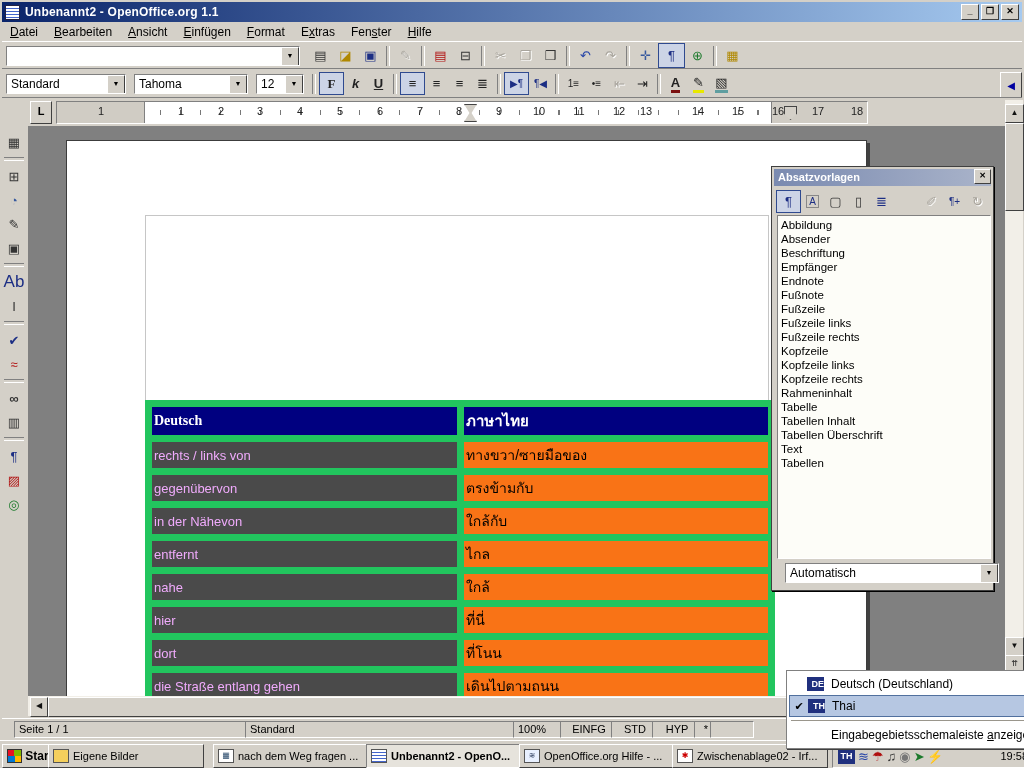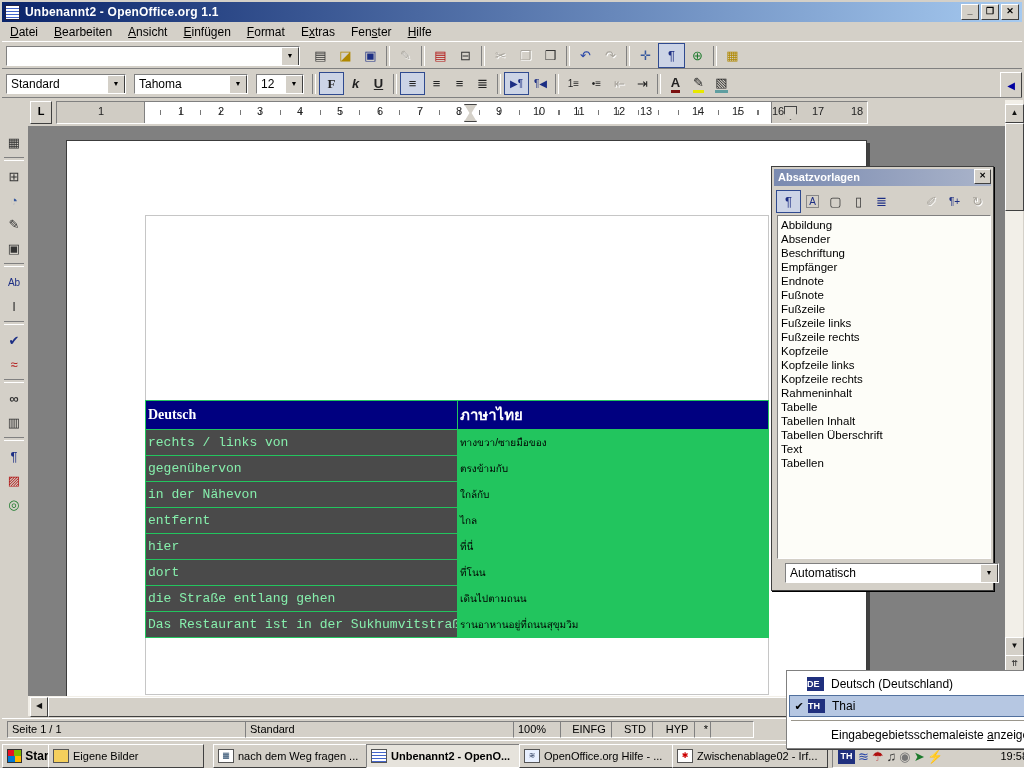"Ab" div.tbtn { font-size: 10px -> 17px }
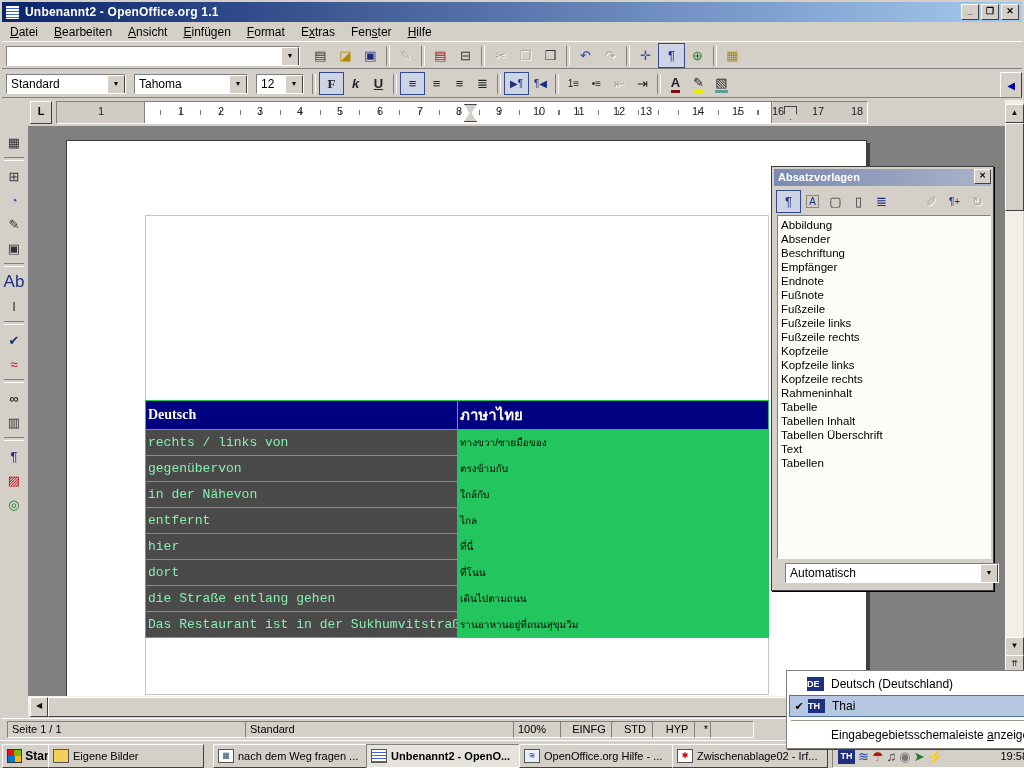"Deutsch" #dtable td,#dtable th { border: 1px solid #22c55e -> 7px solid #22c55e }
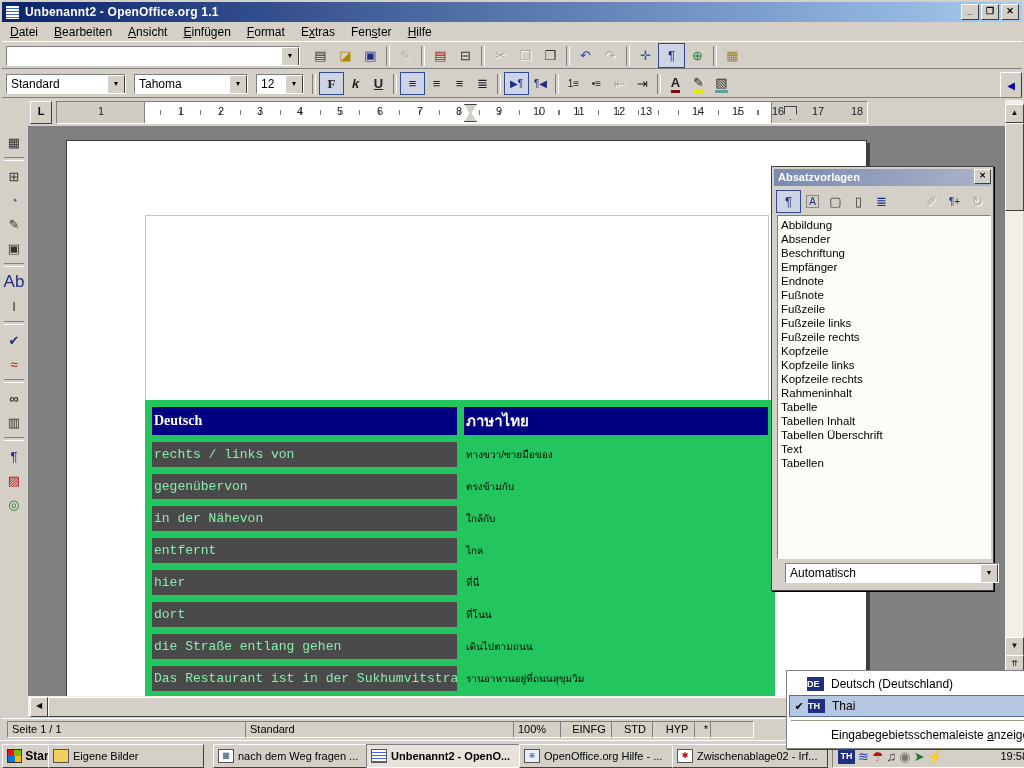"rechts / links von" .td-de { color: #86efac -> #f0abfc; font-family: Liberation Mono, monospace -> Liberation Sans, sans-serif }
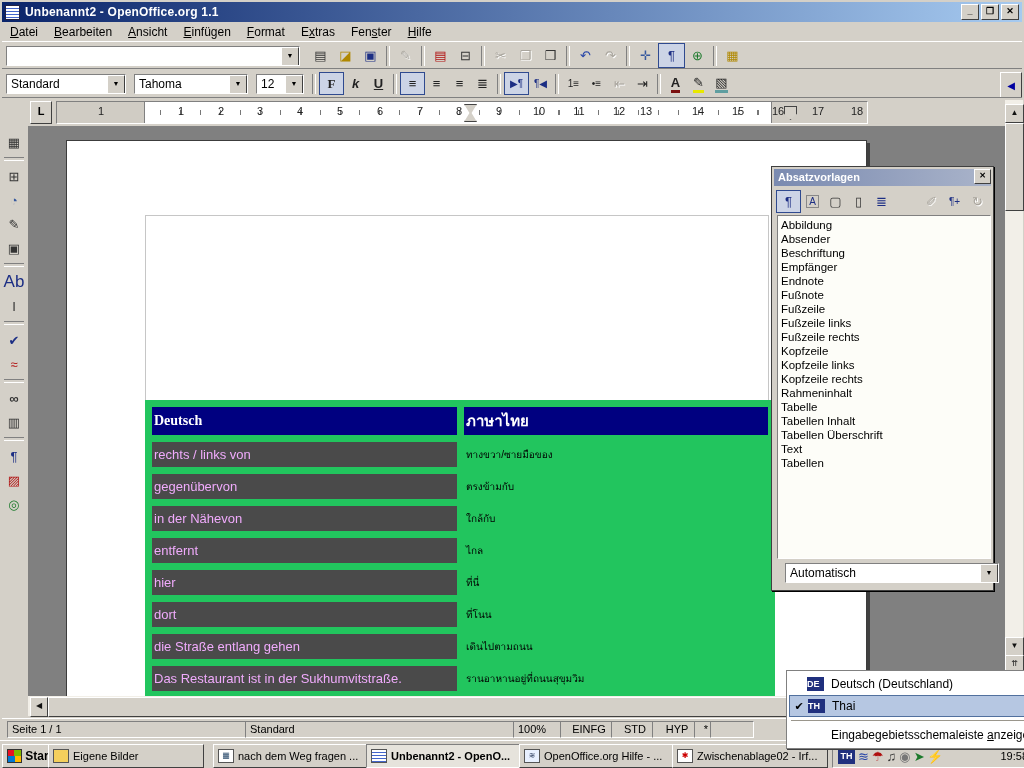"ทางขวา/ซายมือของ" .td-th { background: #22c55e -> #f97316; font-size: 10px -> 14px }
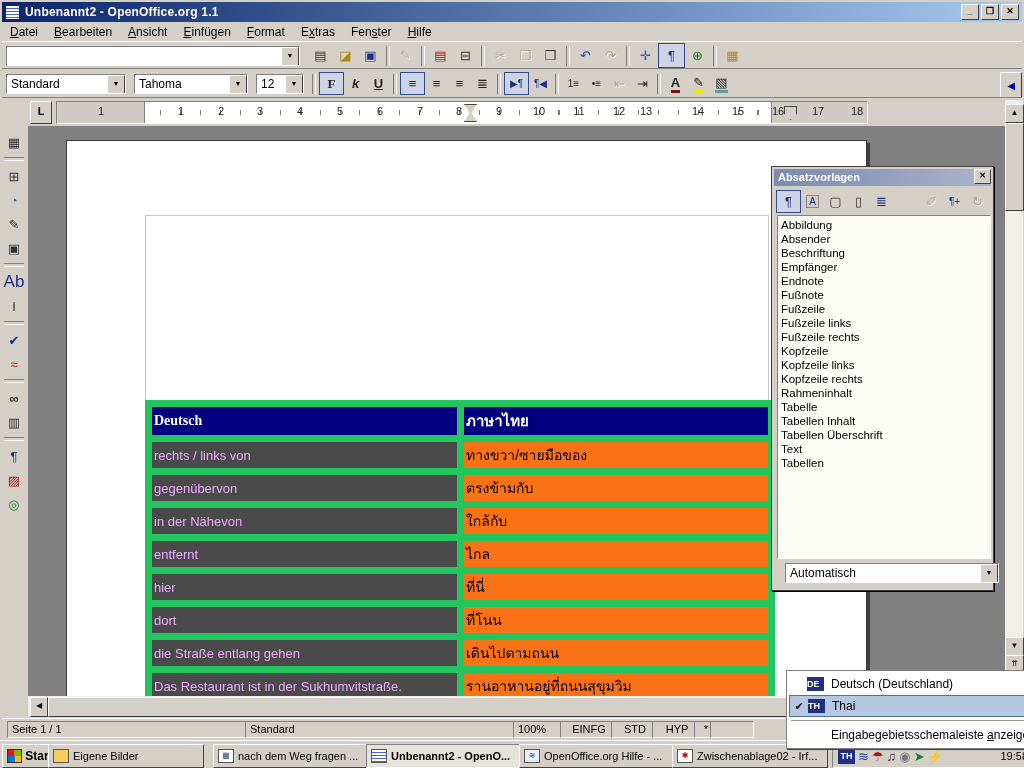"nahe" tr { html: none -> <tr> <td>nahe</td> <td>ใกล้</td> </tr> }
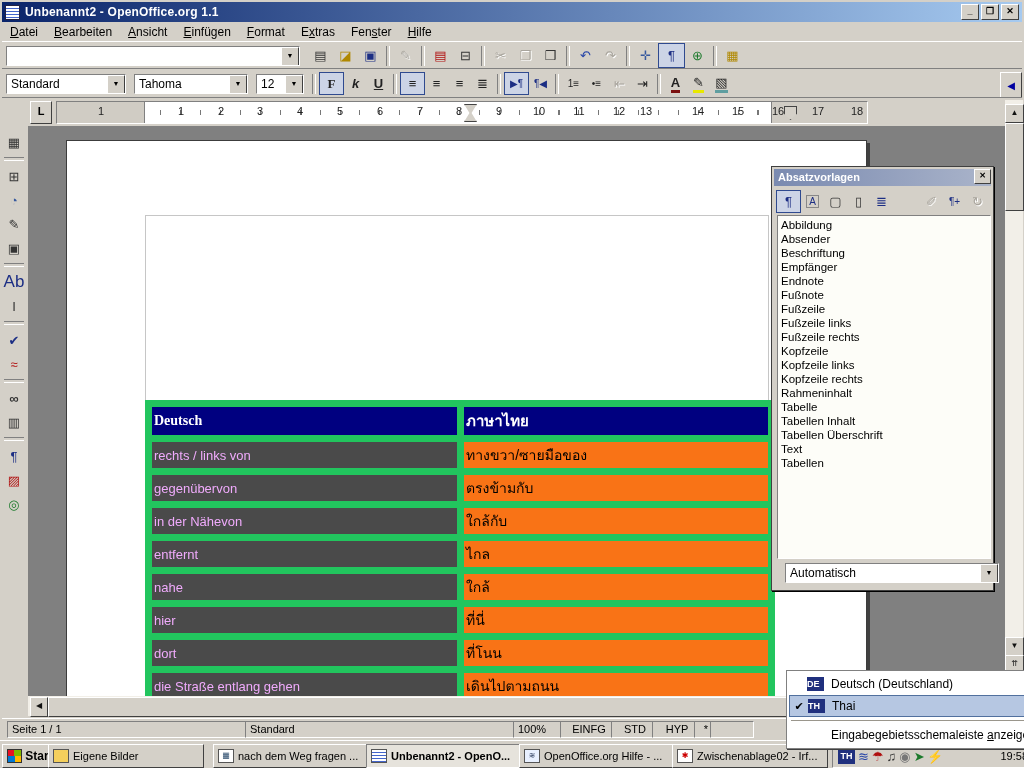"DE" .lm-badge { text-align: left -> right }
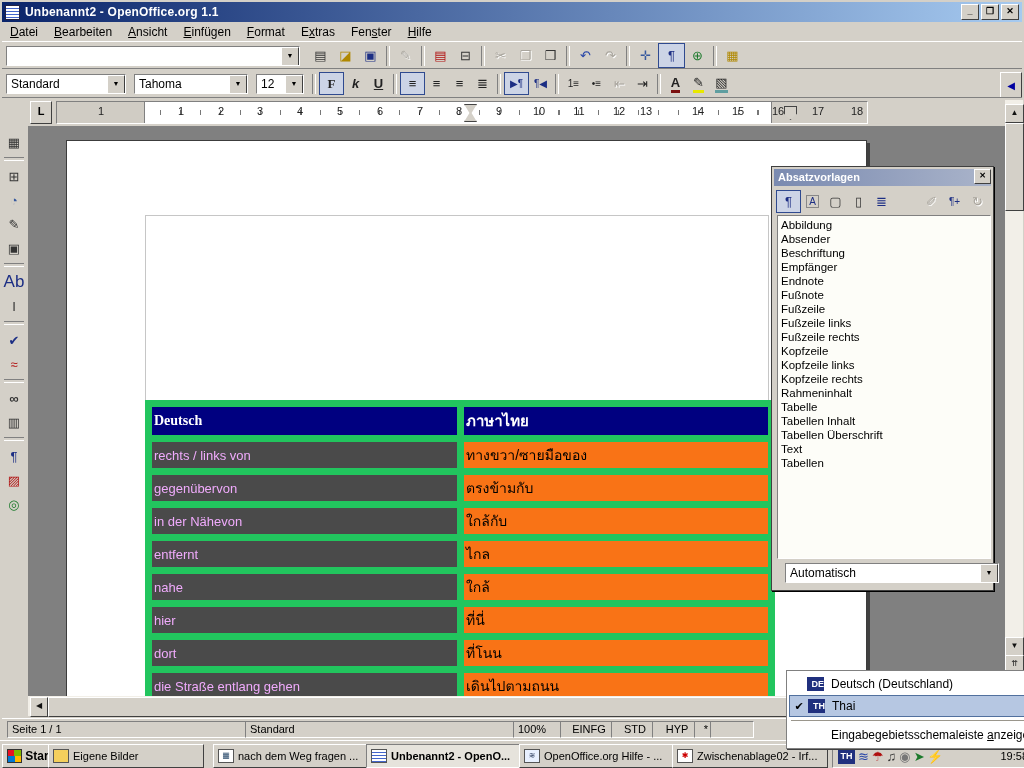"Seite 1 / 1" div.scell { left: 5px -> 12px }
